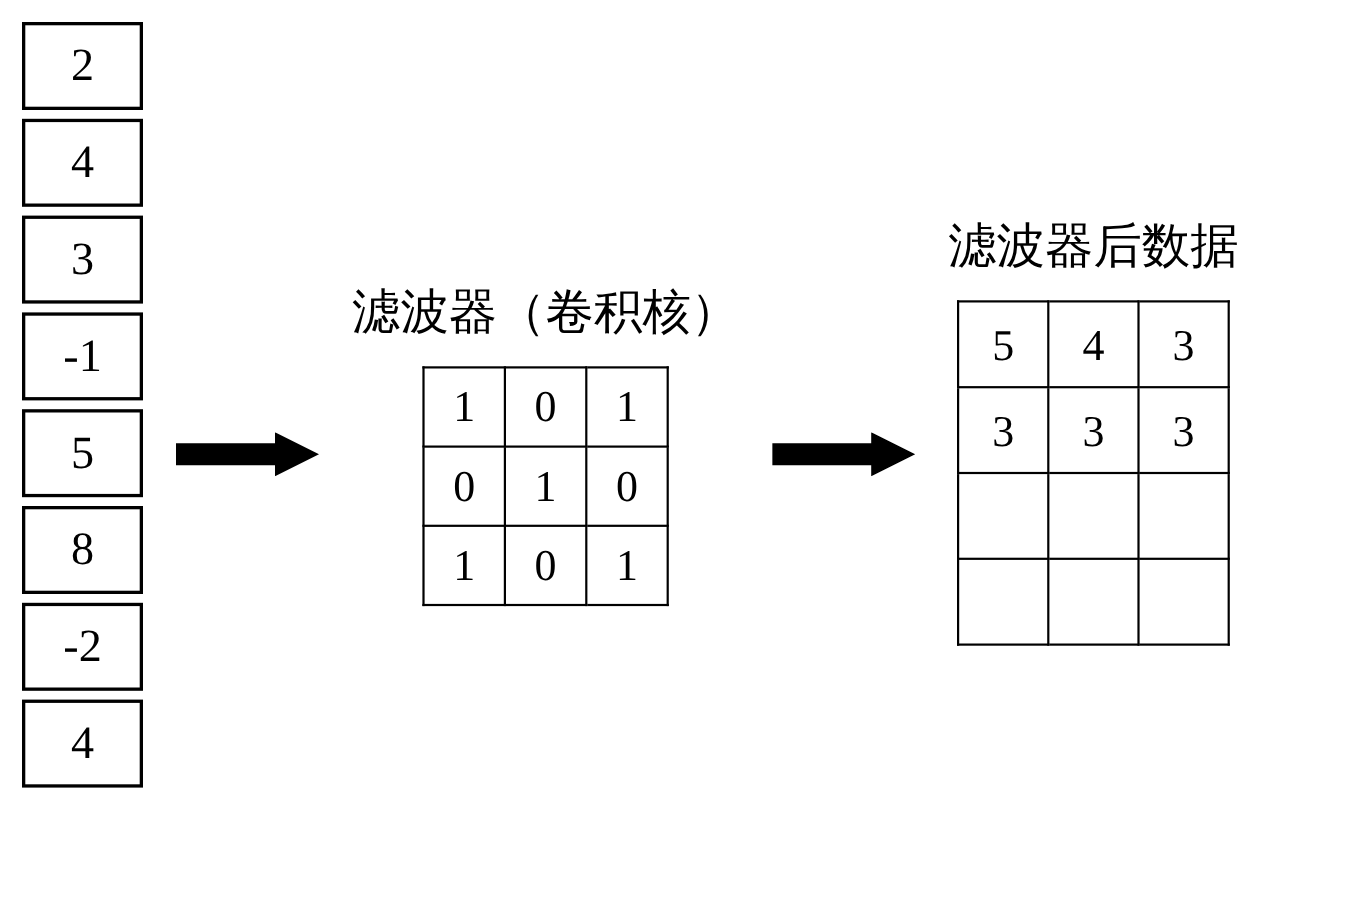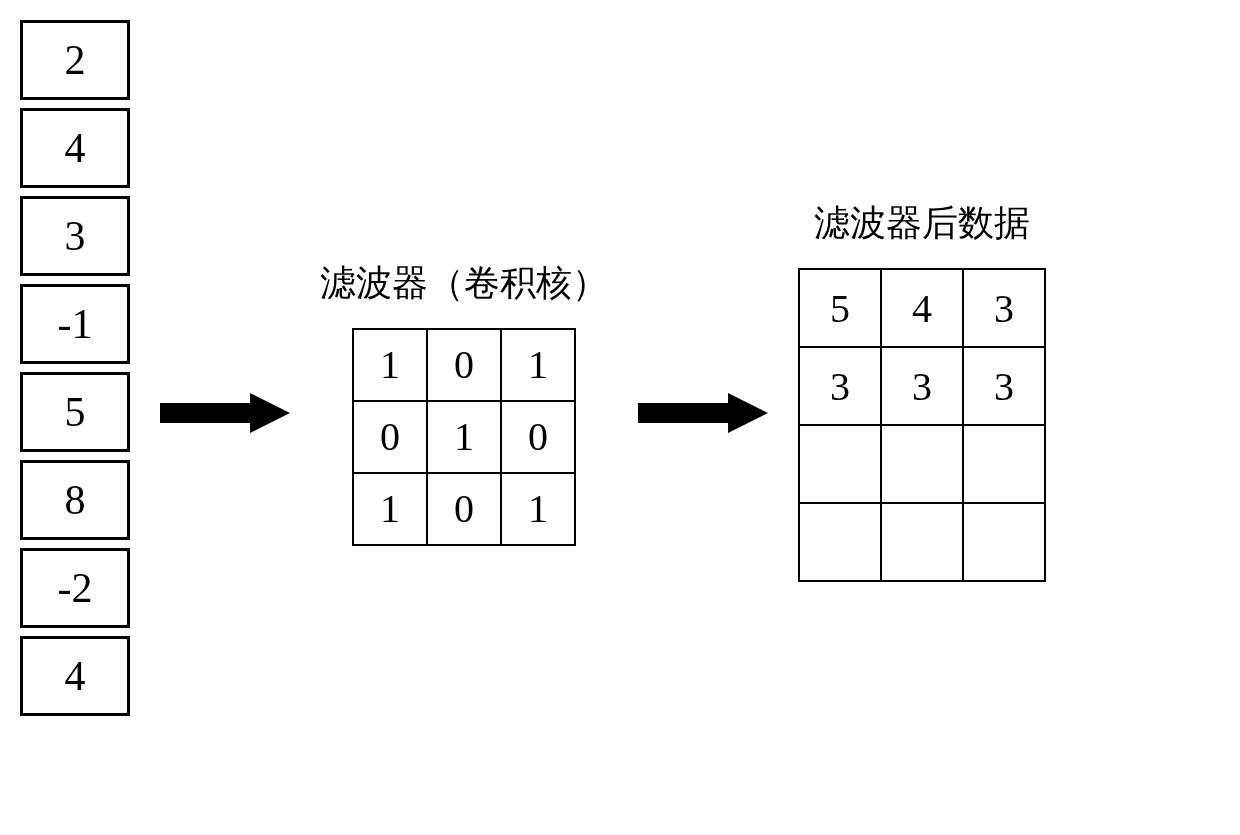"滤波器后数据" .section-label { font-size: 36px -> 44px }
